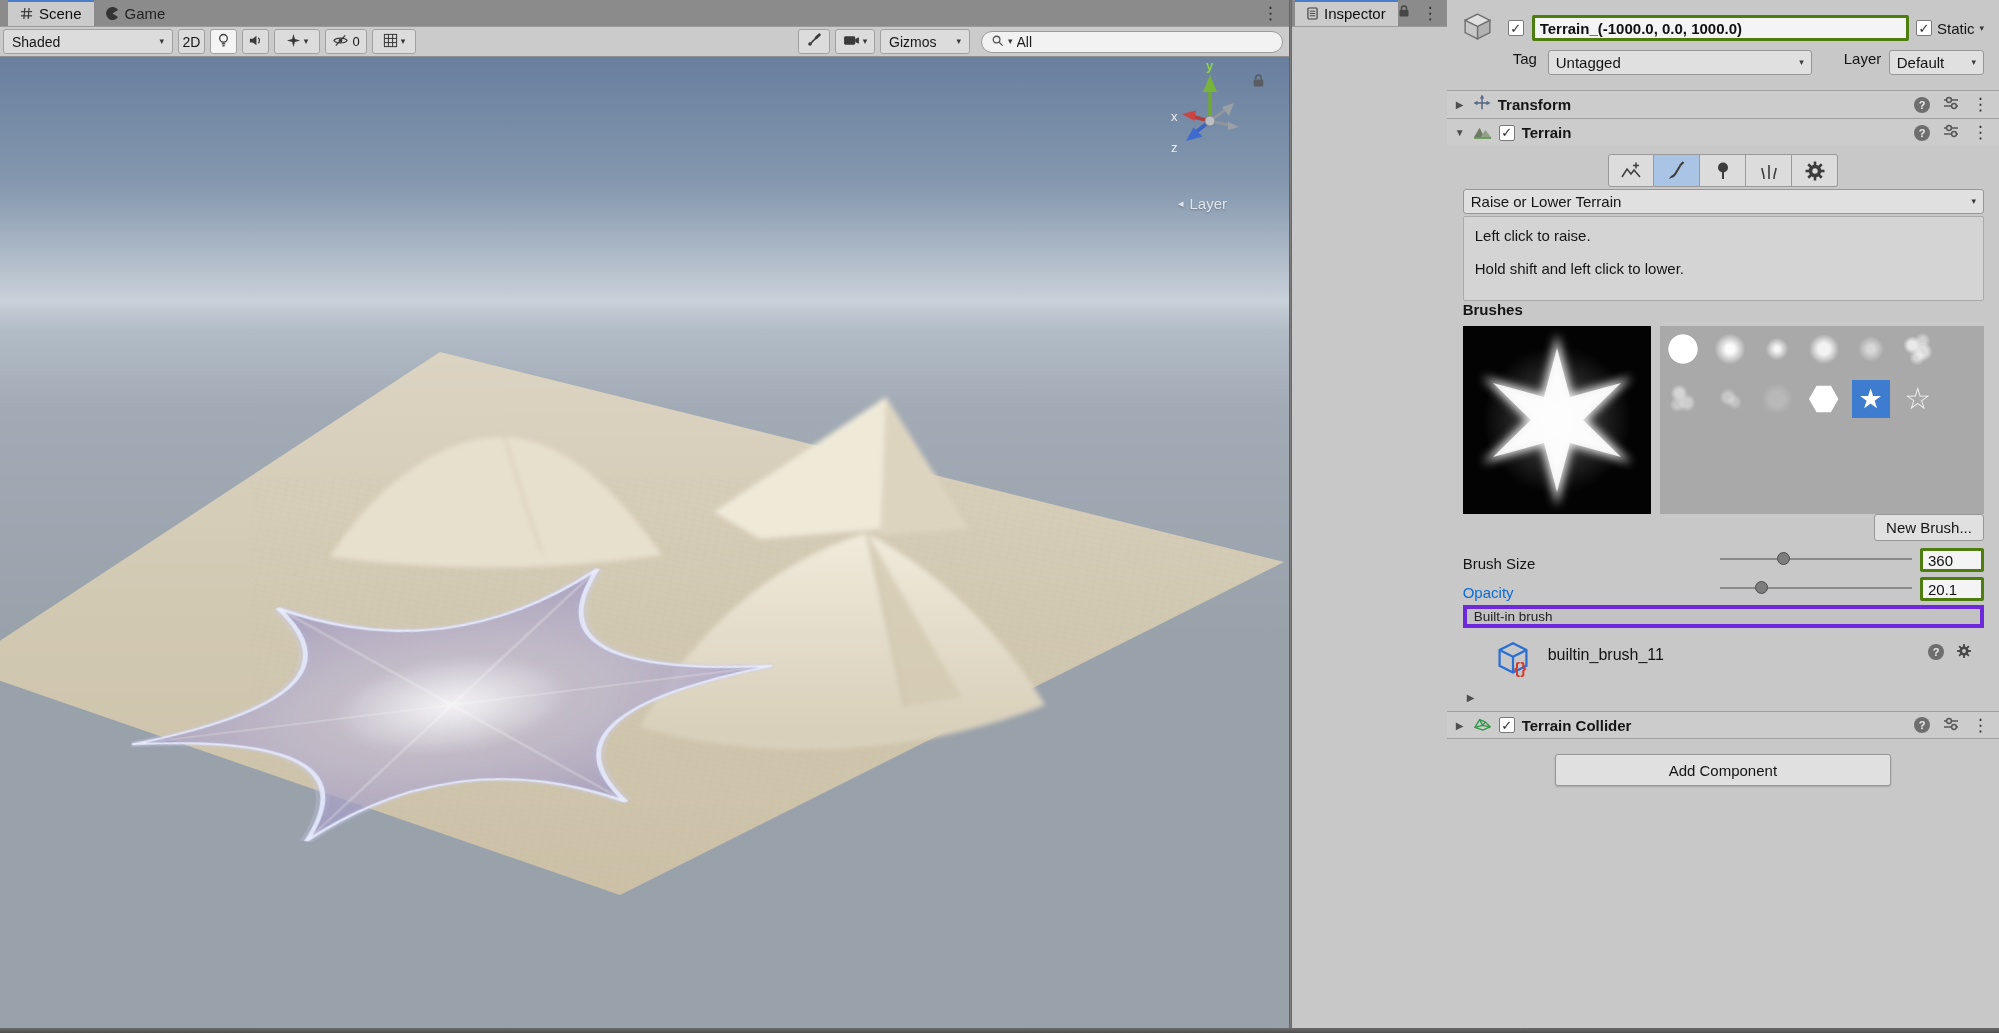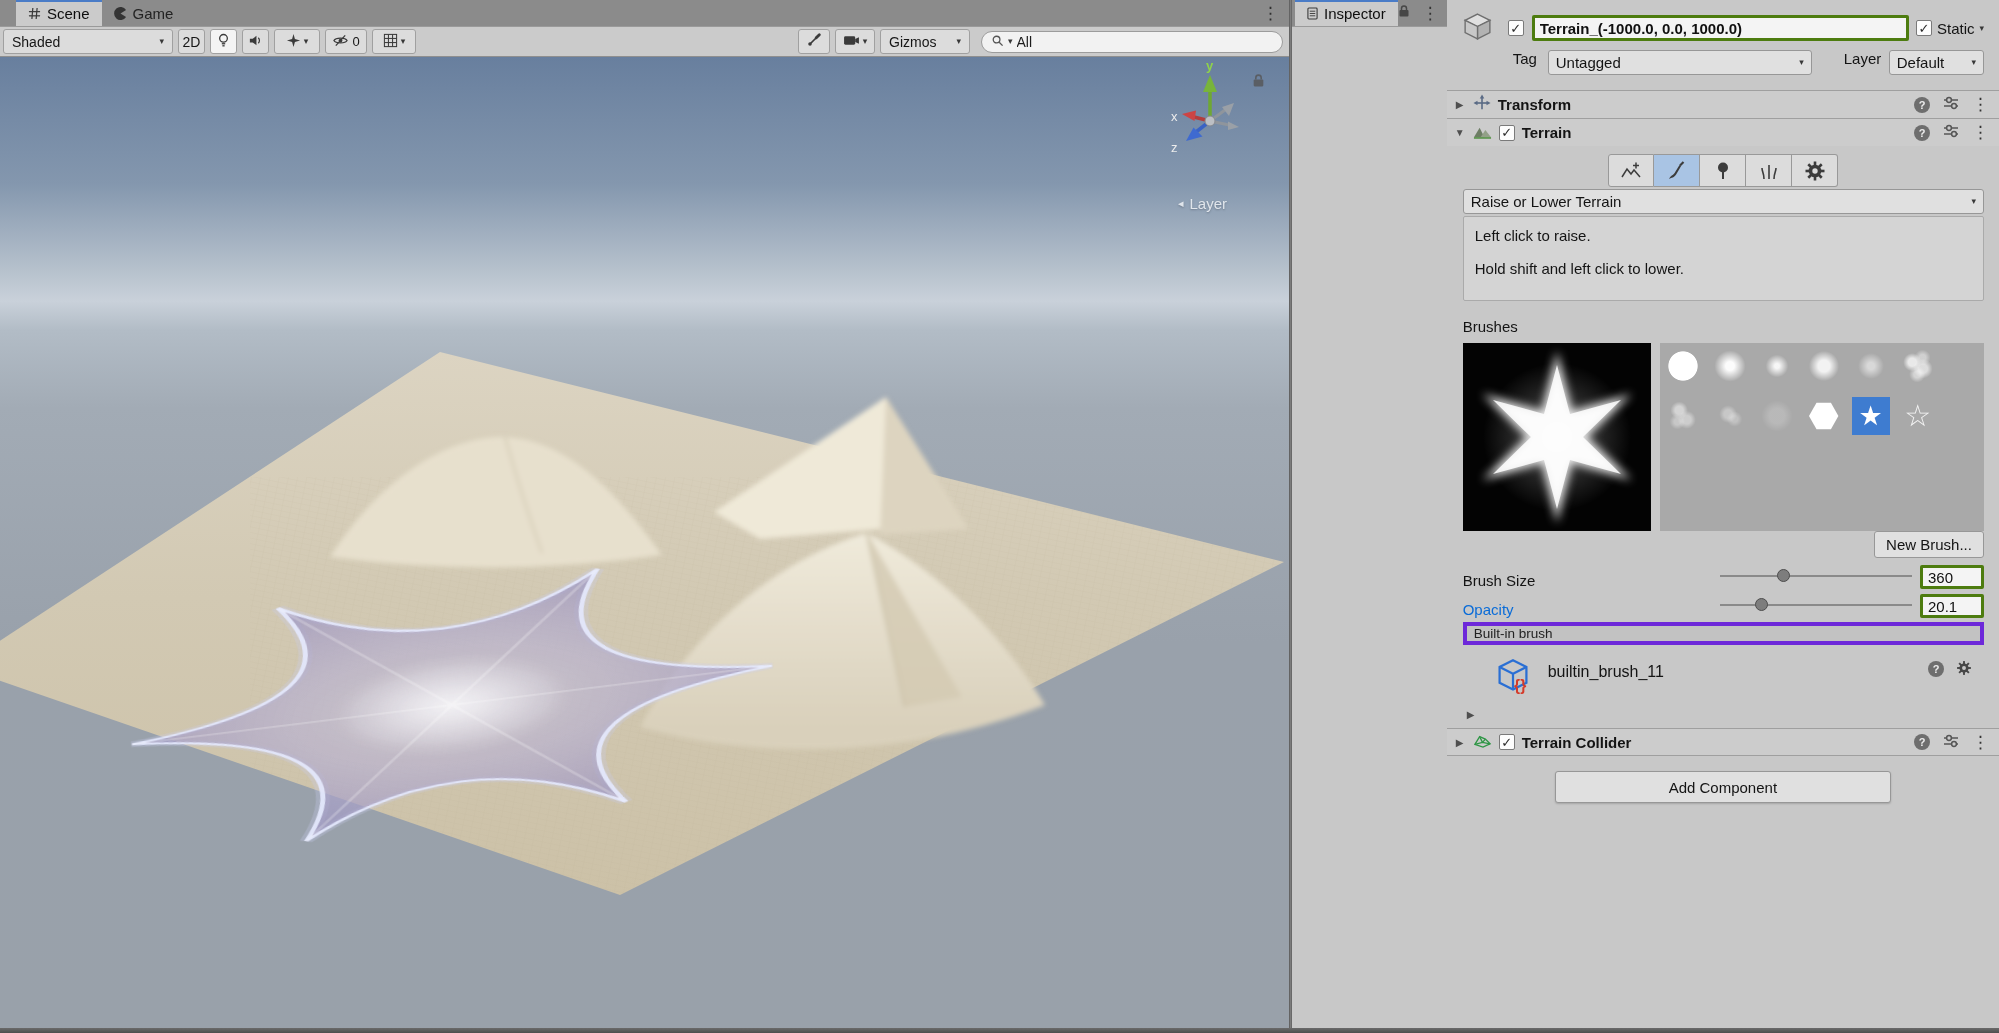"Scene" div.tab { margin-left: 16px -> 8px }
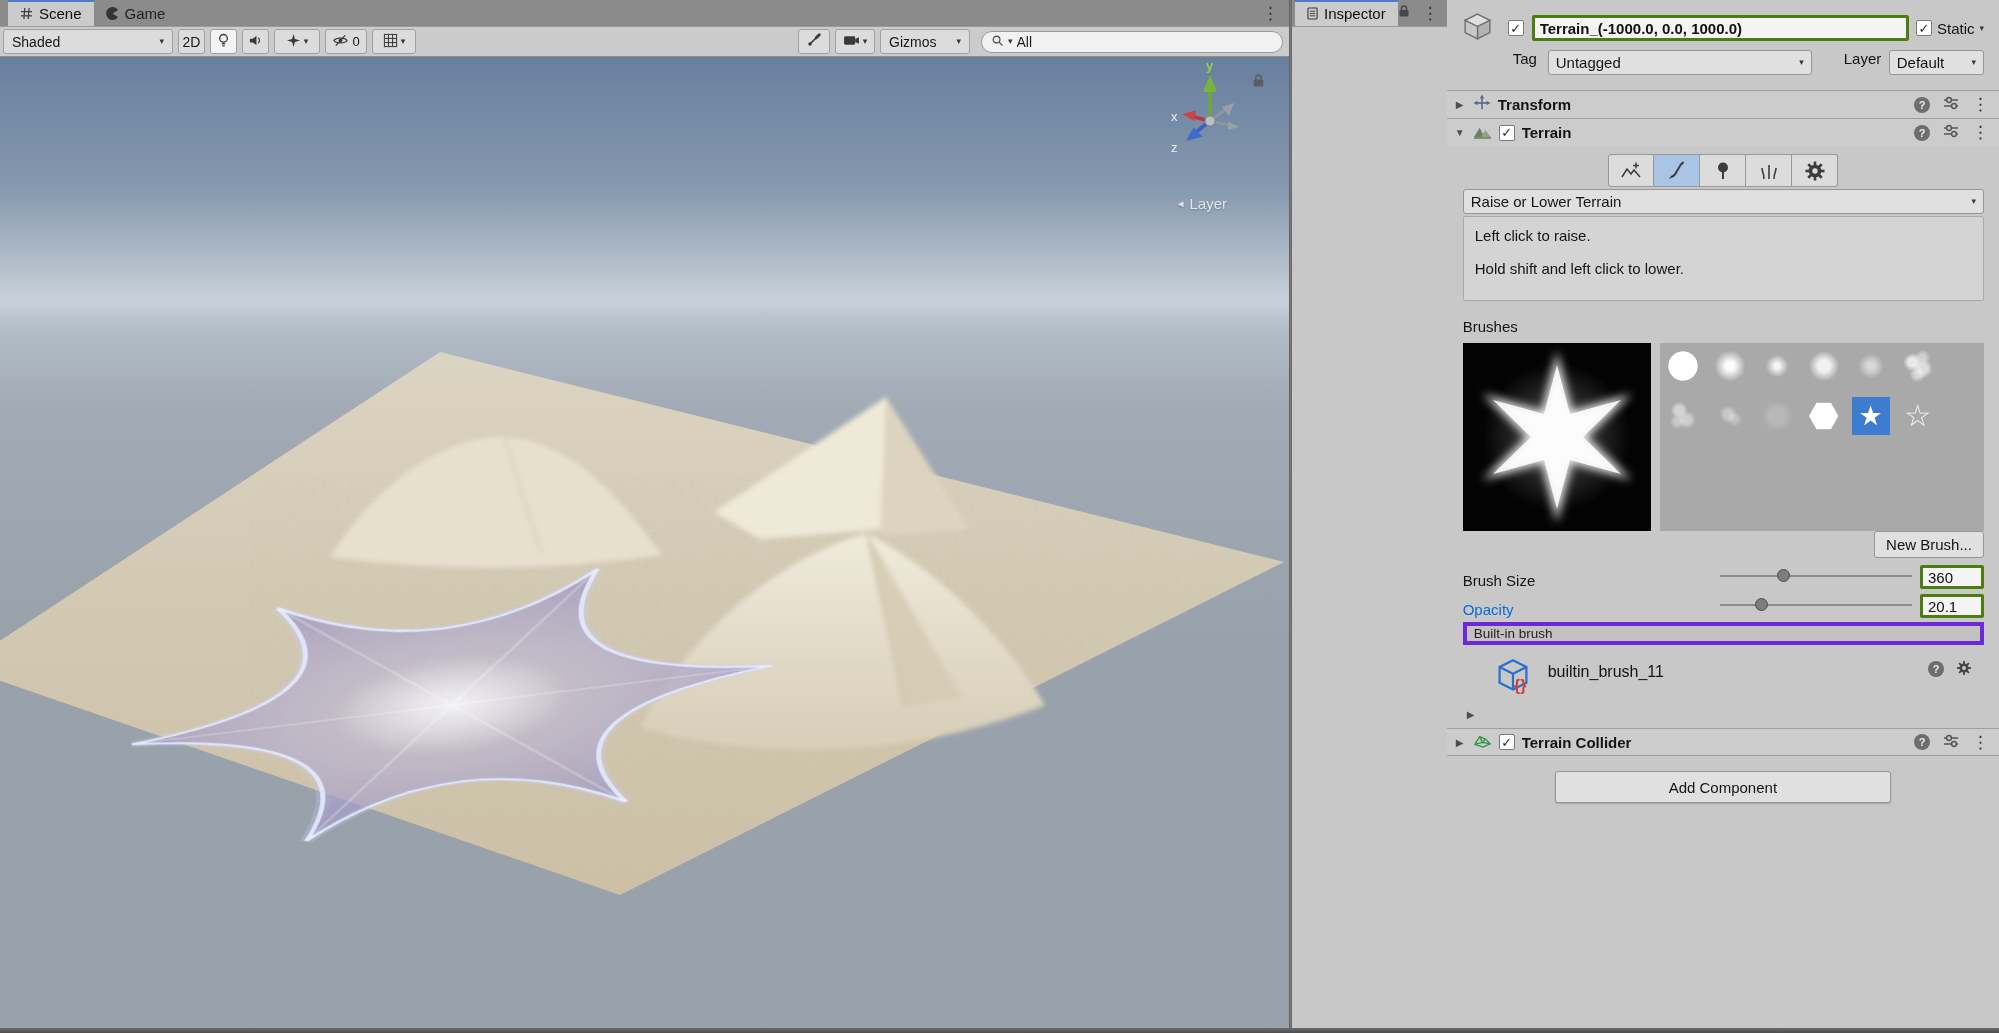"Brushes" .brushes-label { font-weight: normal -> bold; margin-top: 17px -> none }
